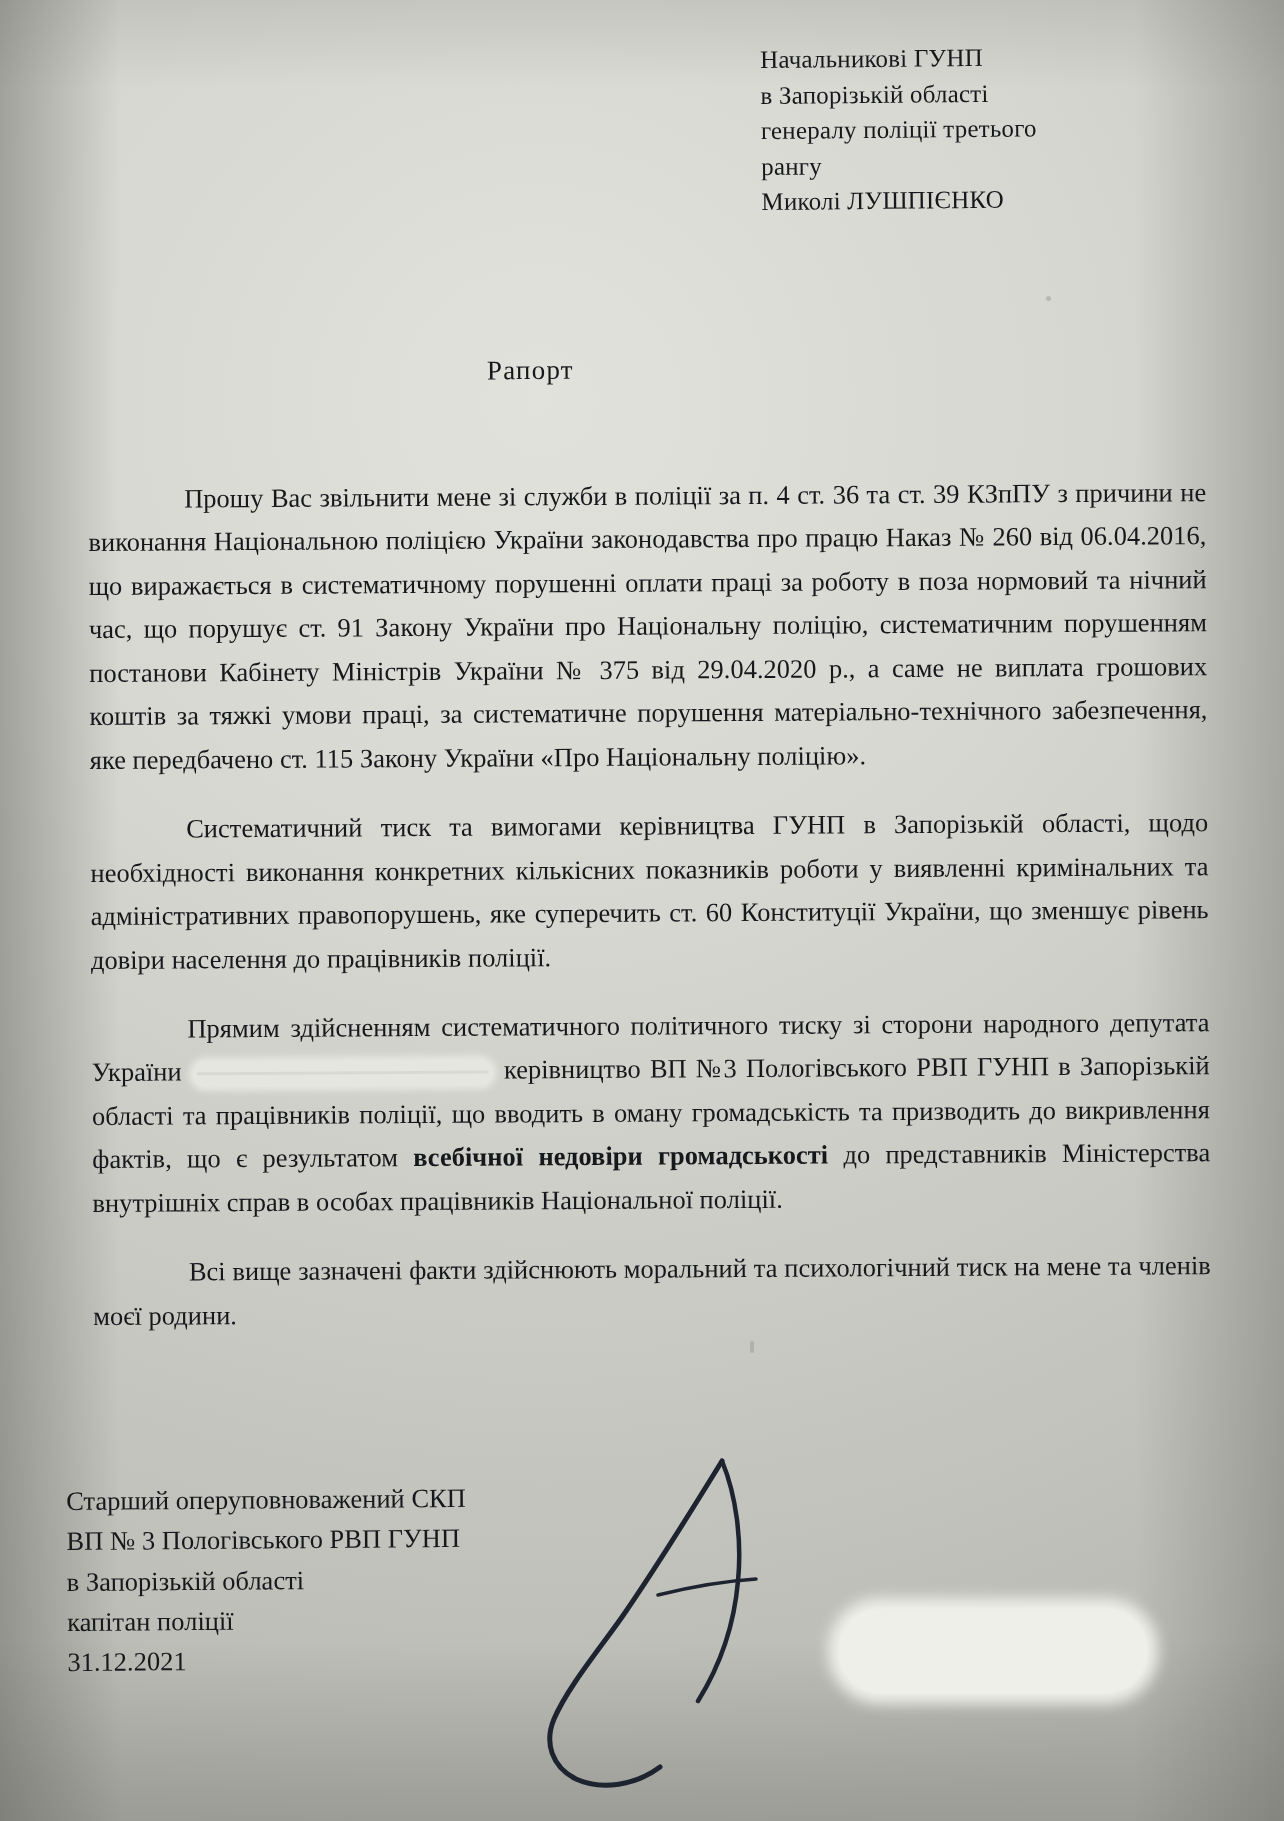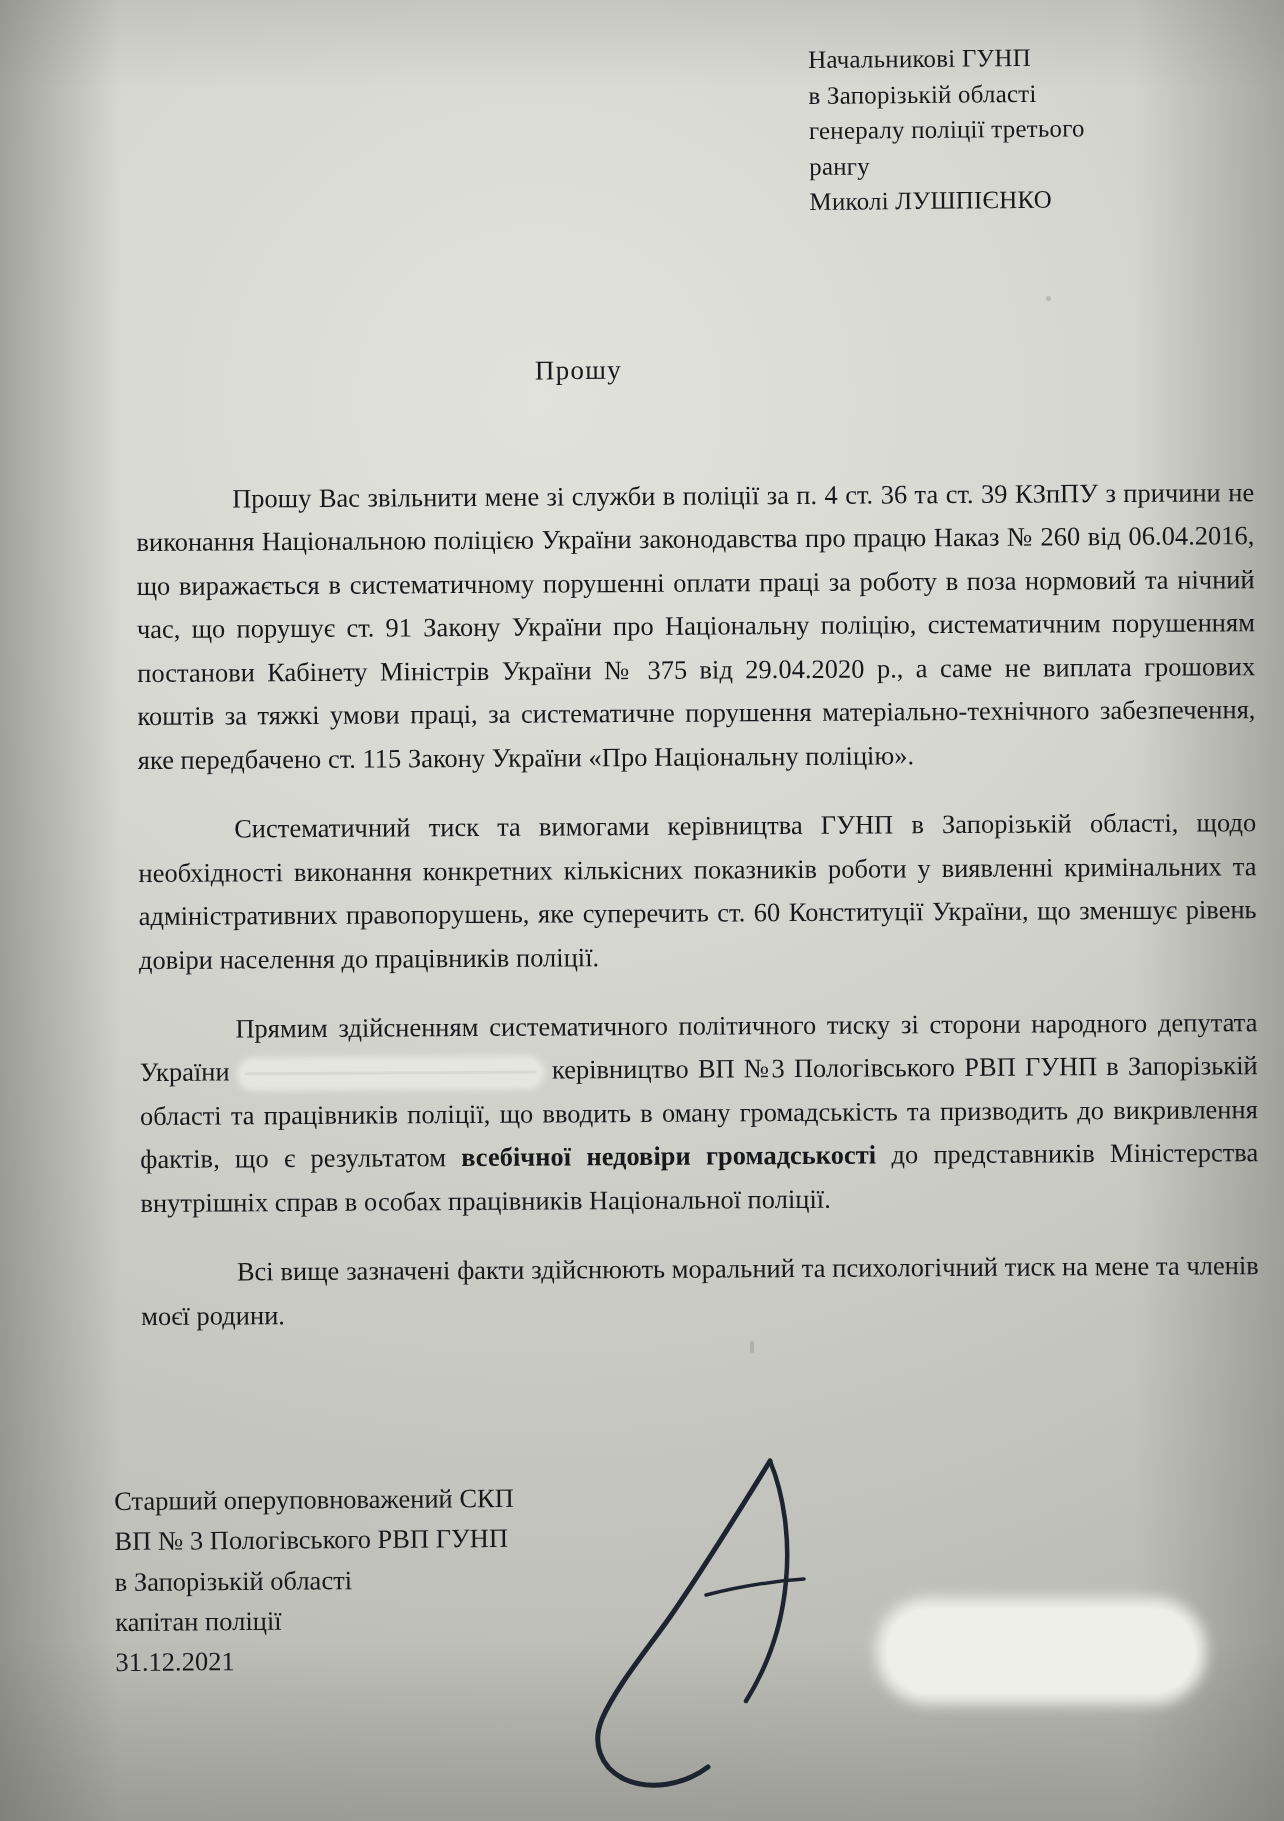"Начальникові ГУНП" .content { margin-left: 48px -> none }
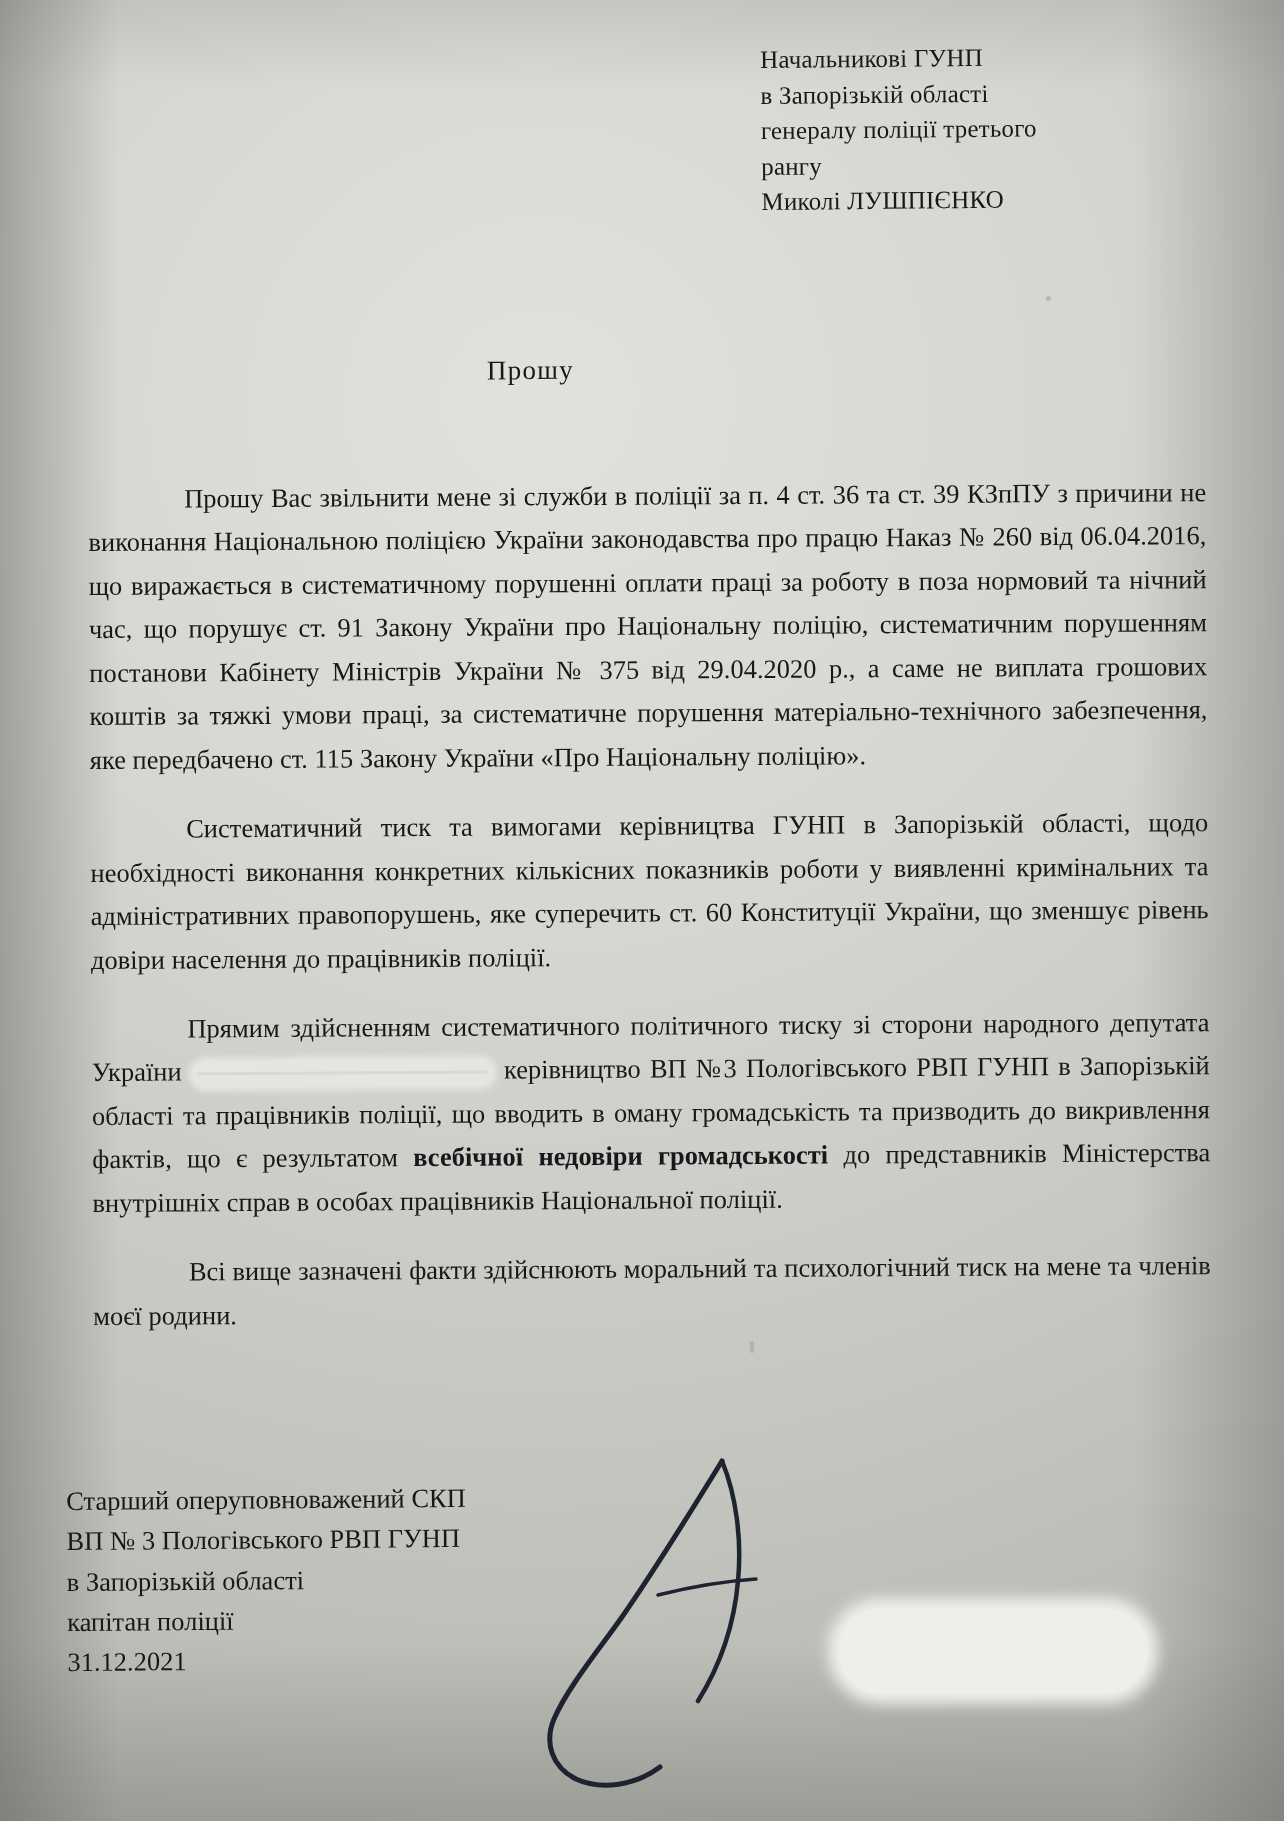"Прошу" div.doc-title { text: Прошу -> Рапорт }
